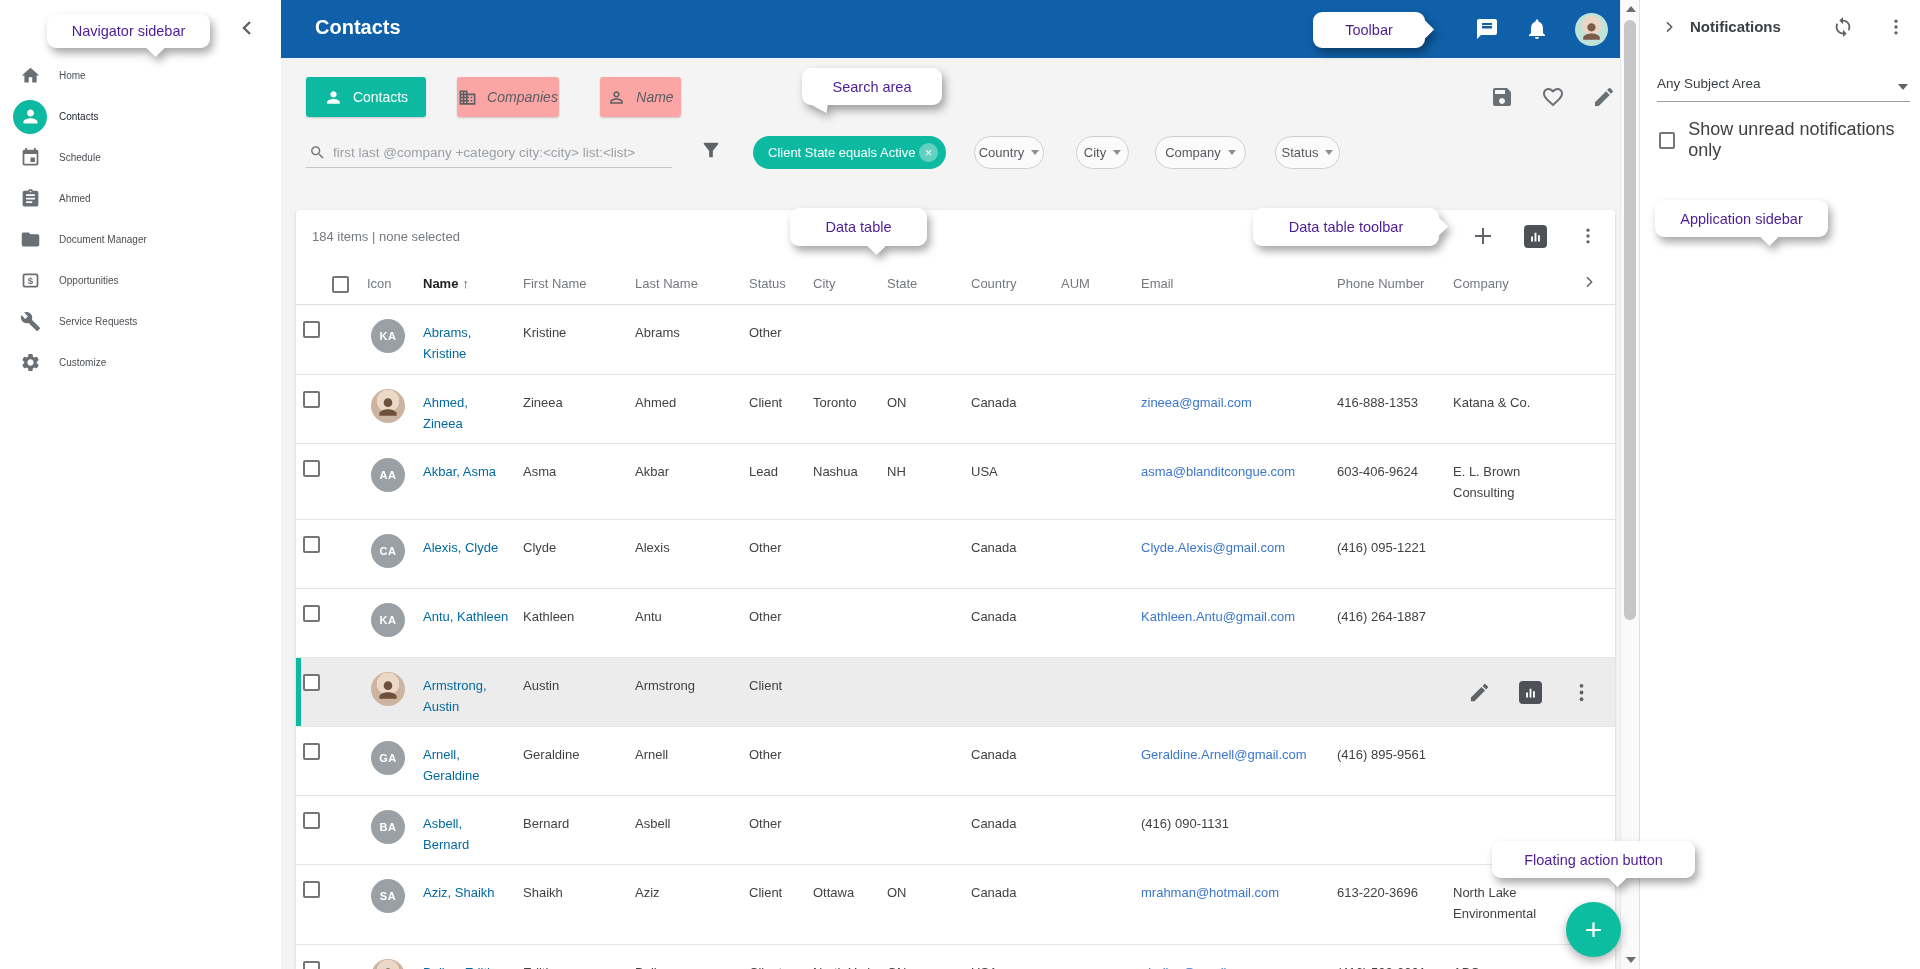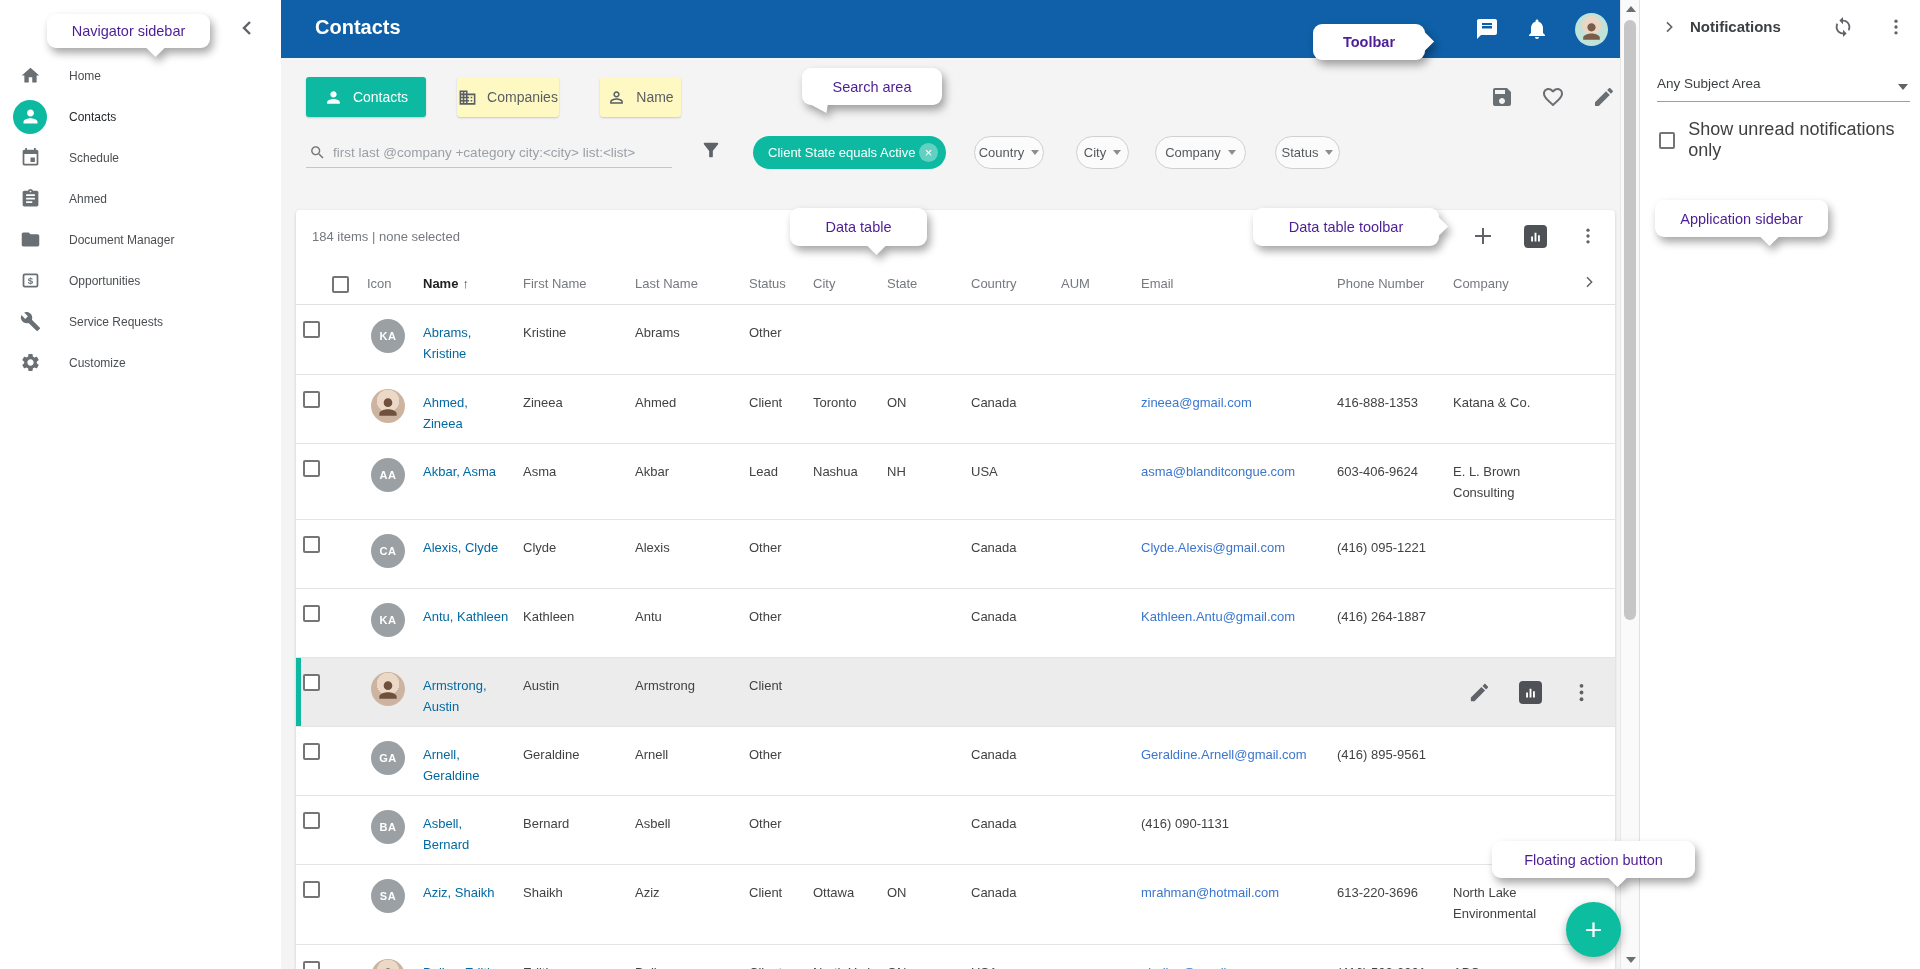"Toolbar" div.callout-wrap { font-weight: bold -> none; top: 24px -> 12px }
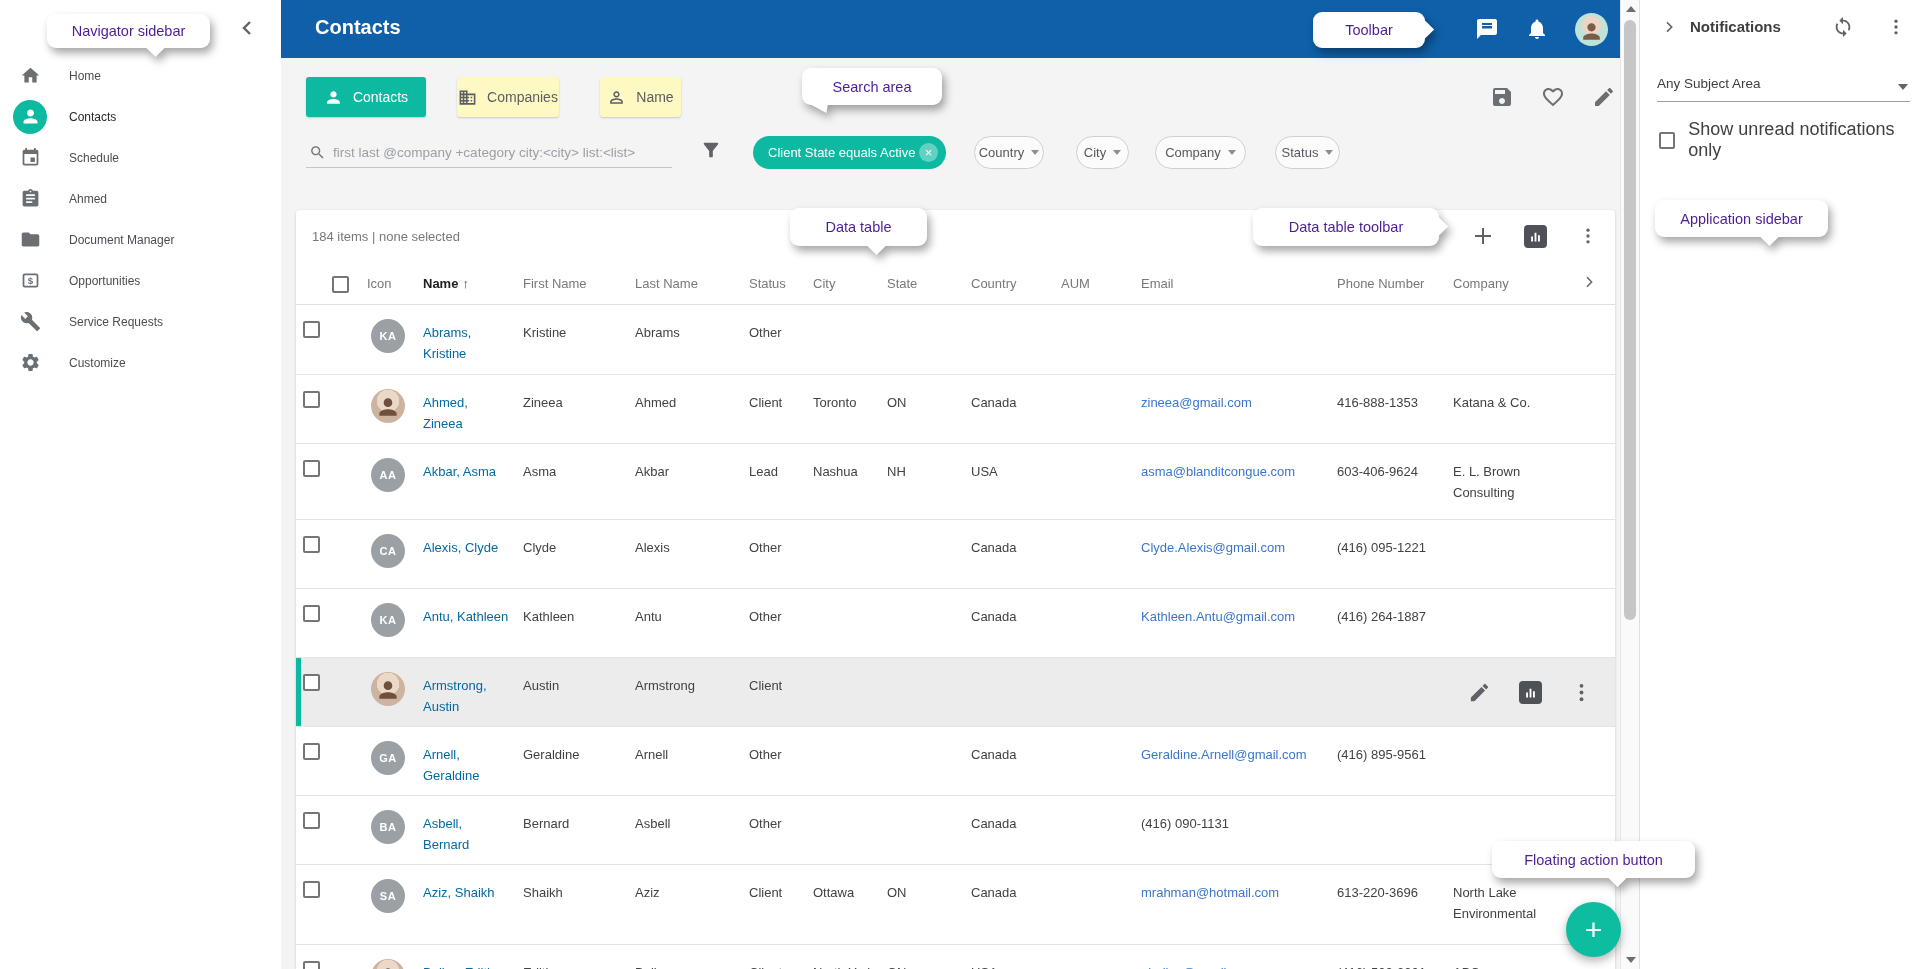"Home" .nav-item .label { font-size: 12px -> 10px; margin-left: 22px -> 12px }
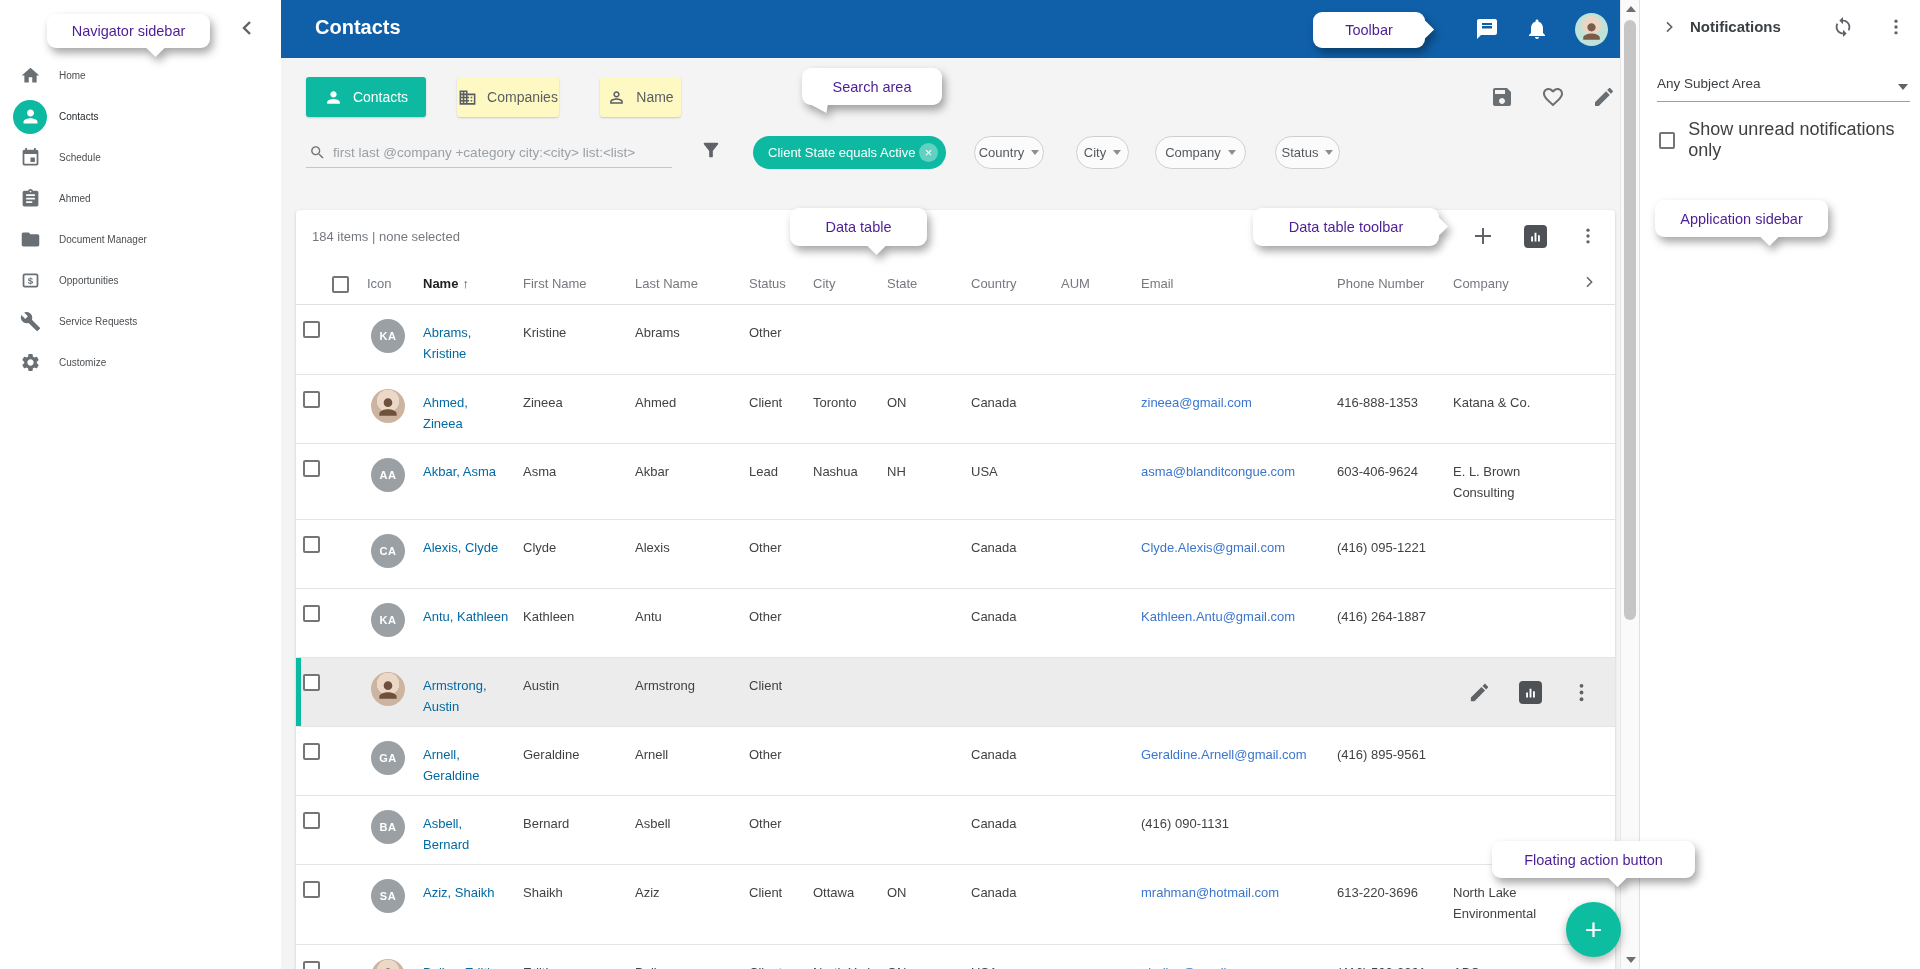"Companies" .tab.inactive { background: #fef9c3 -> #fca5a5; font-style: none -> italic }
